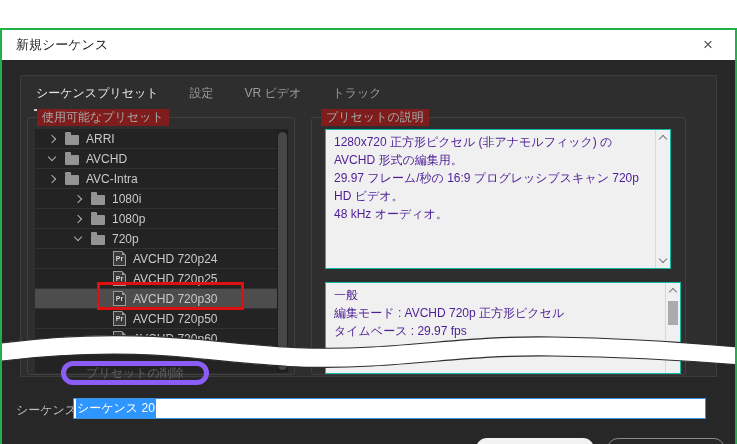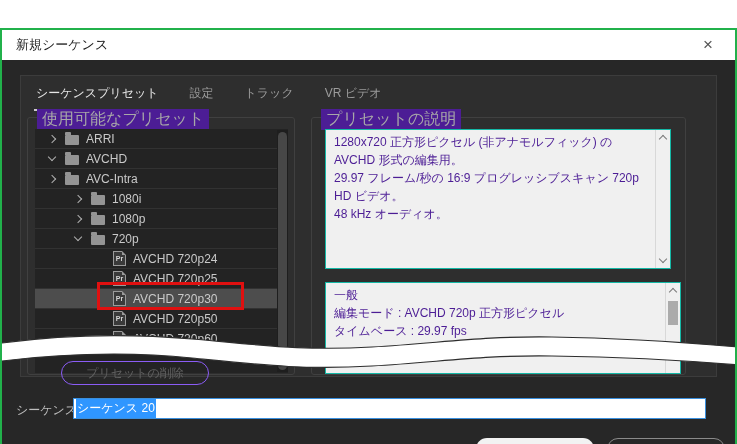"トラック" div.tab { order: before "VR ビデオ" -> after "VR ビデオ" }
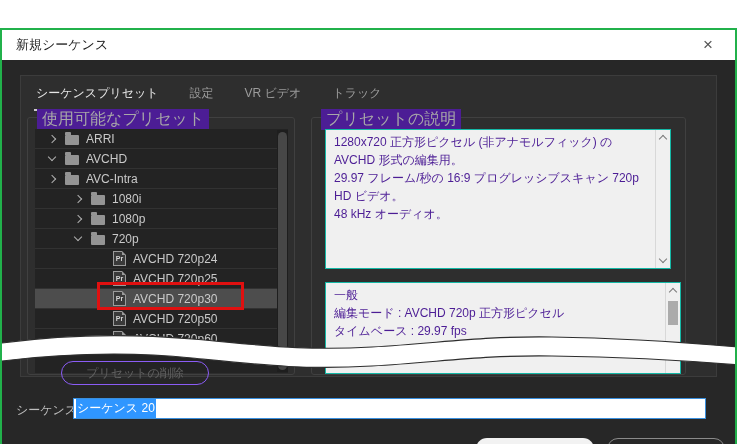"使用可能なプリセット" .group-label { background: #4c1d95 -> #7f1d1d; font-size: 16px -> 12px }
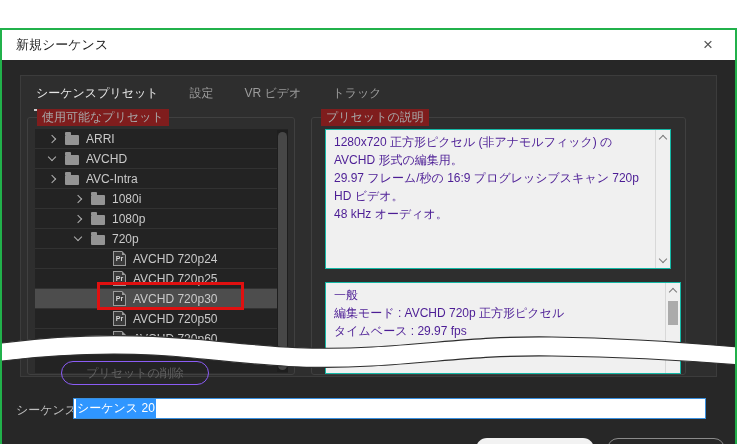"プリセットの削除" .del-btn { border: 1px solid #8b5cf6 -> 5px solid #8b5cf6 }
